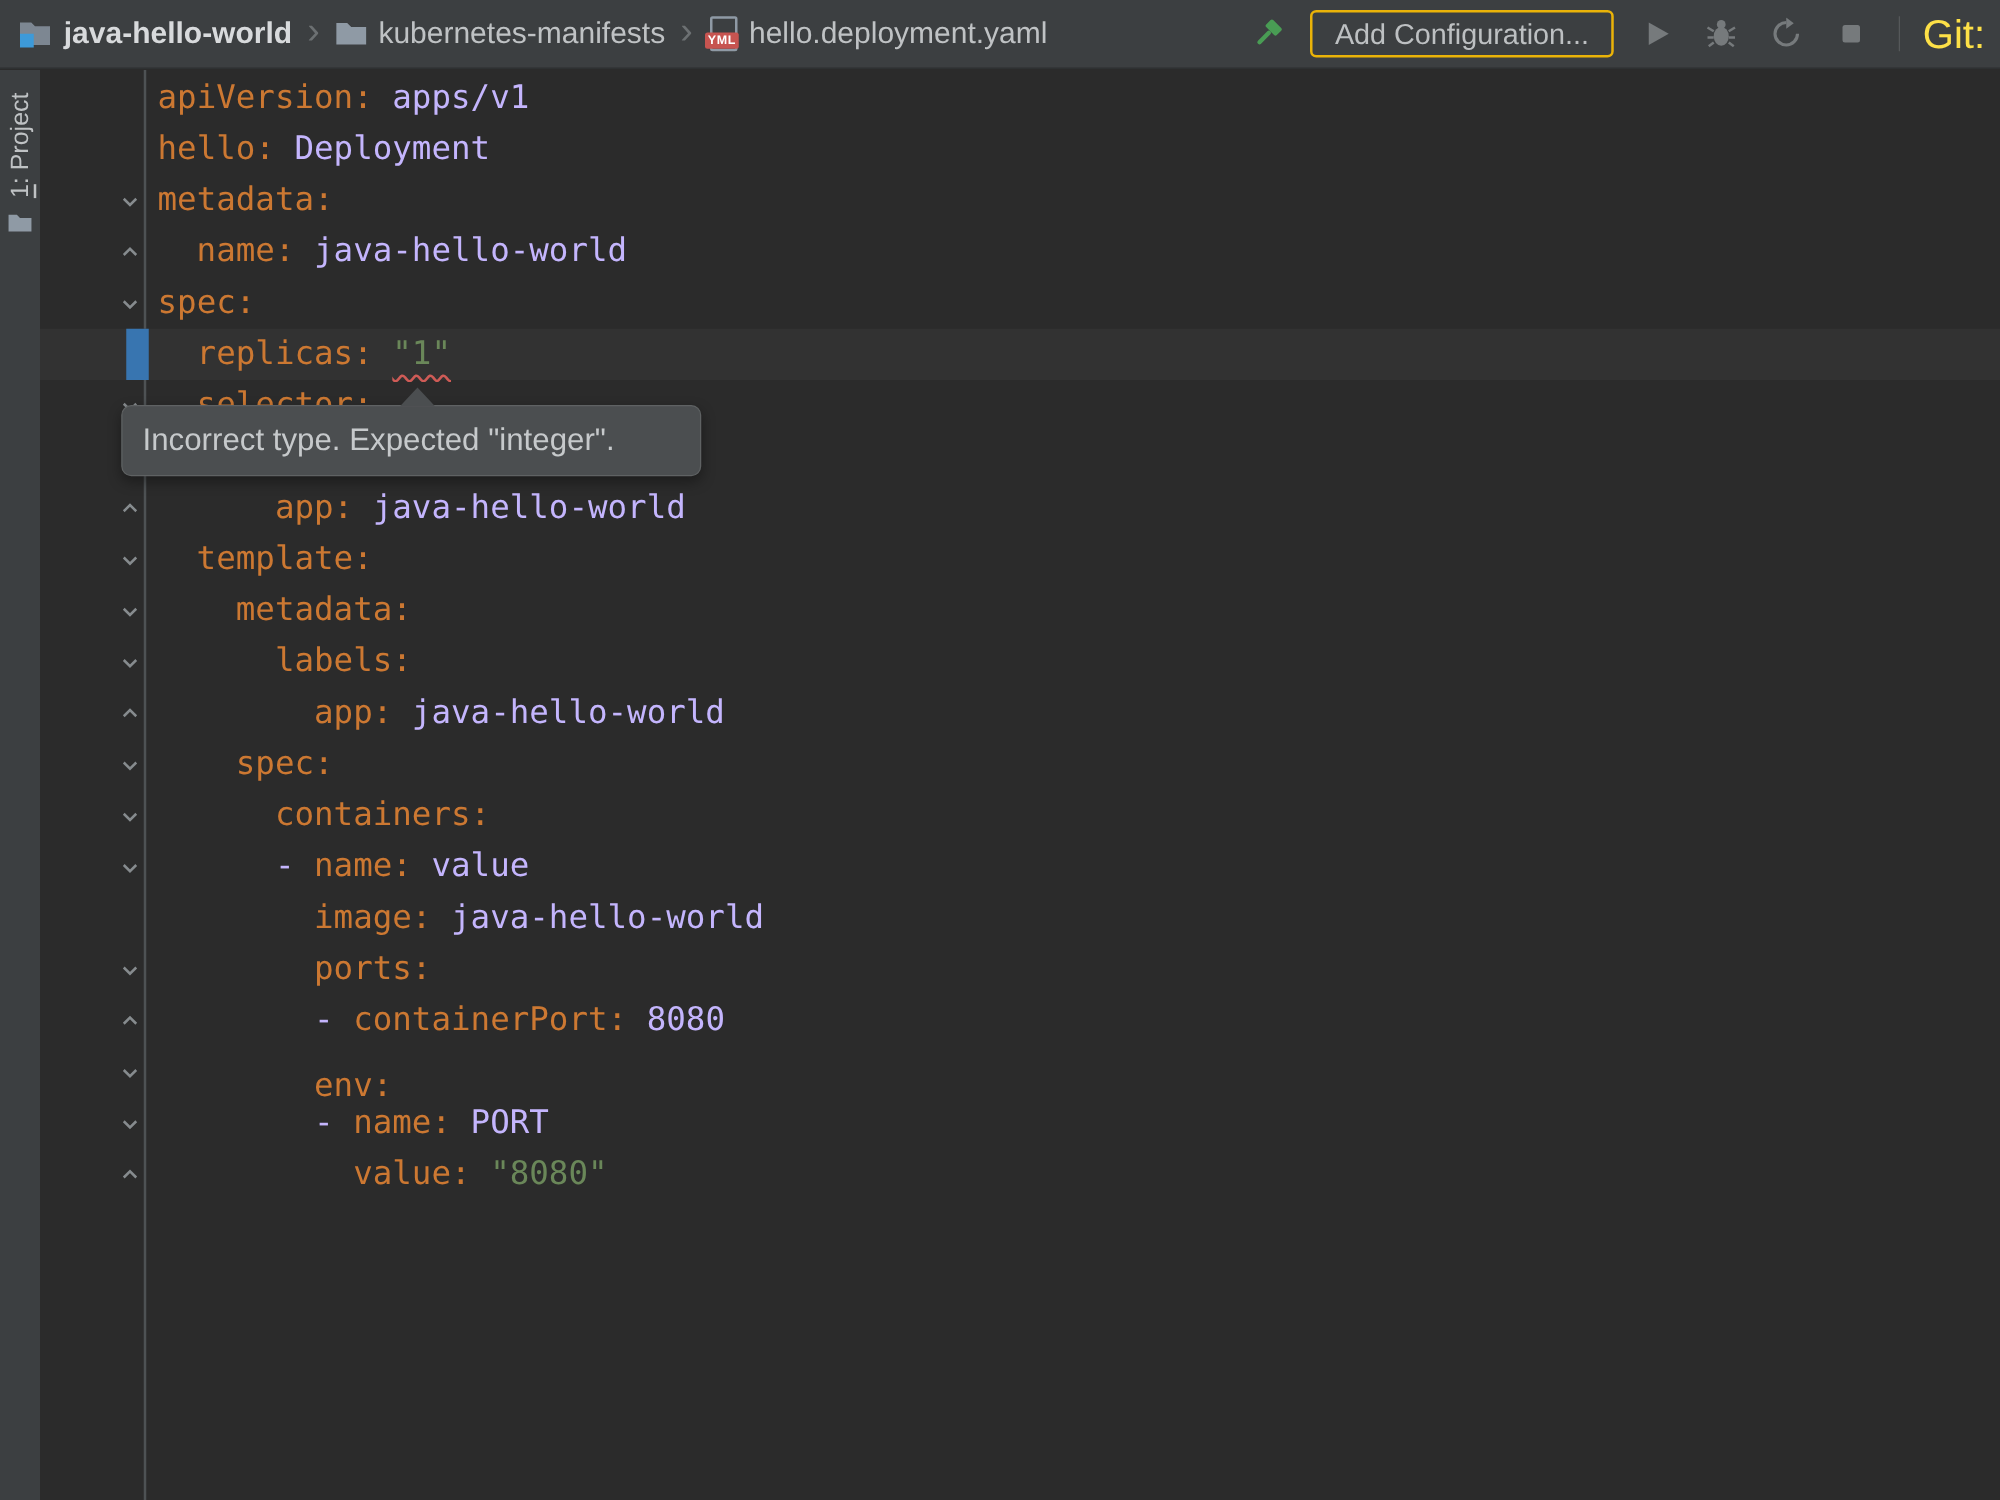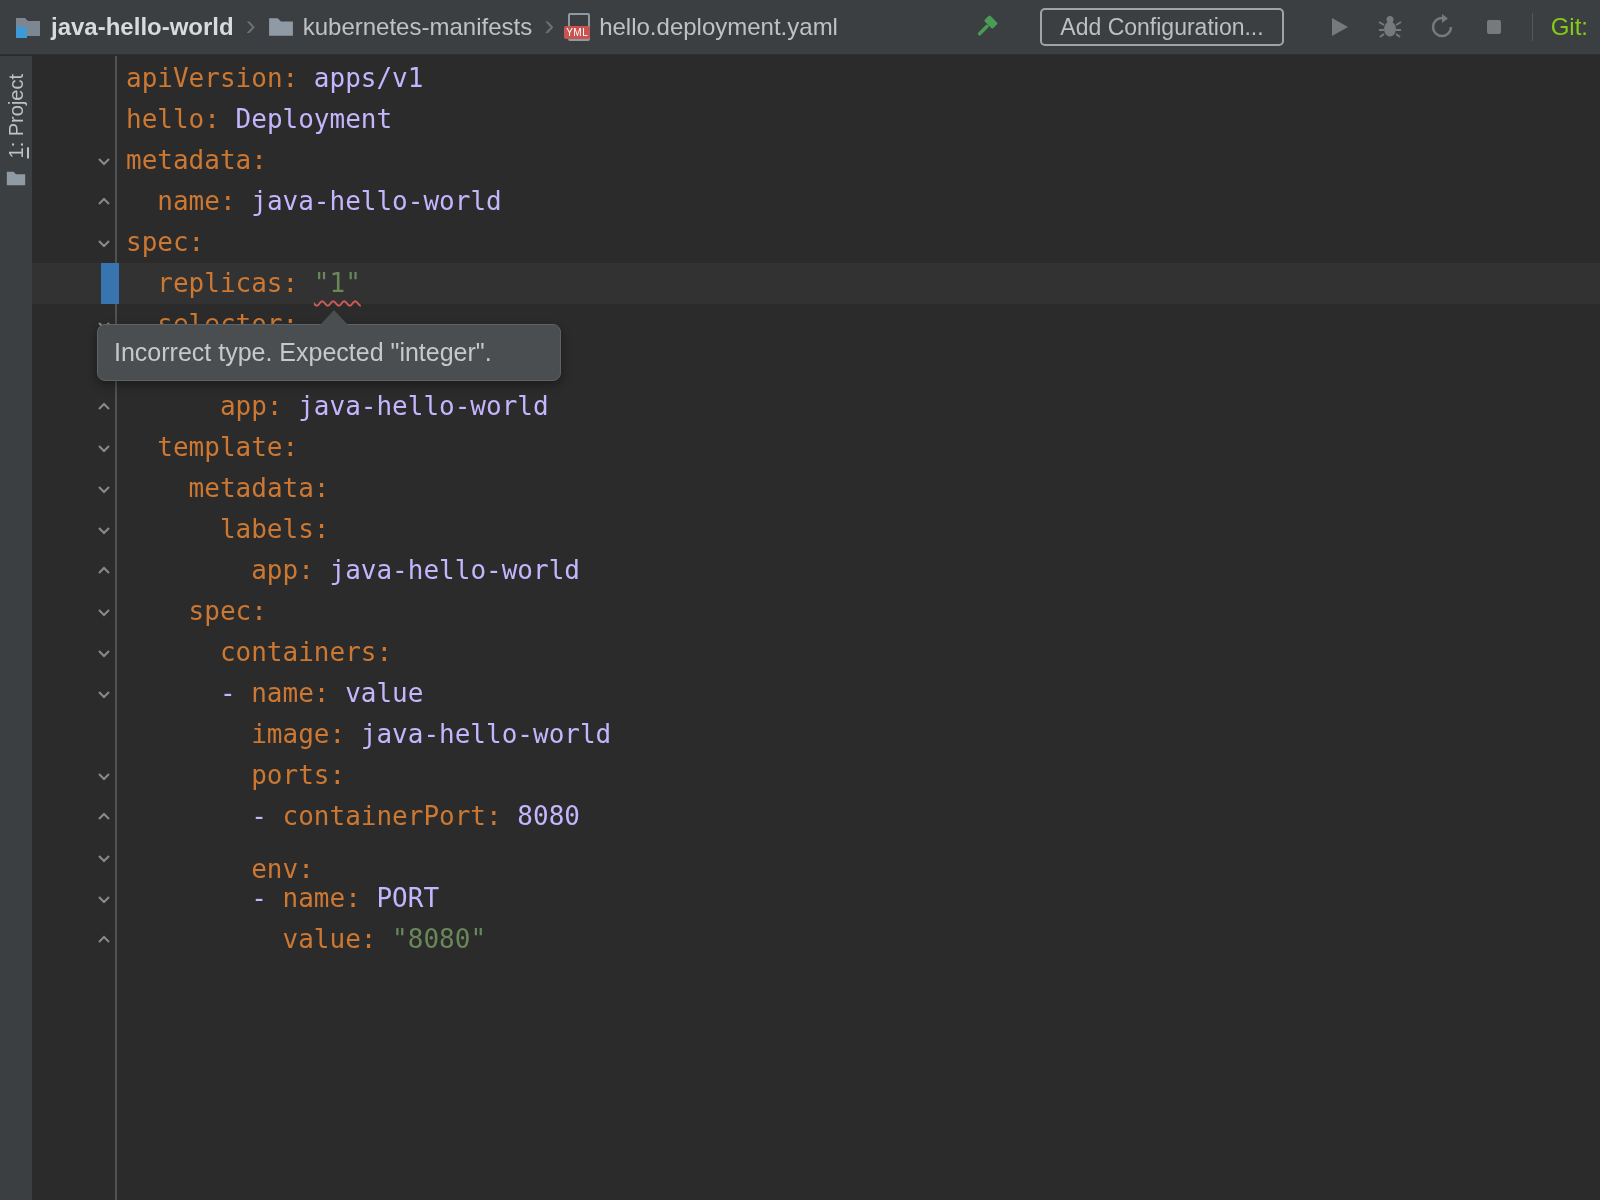"YML" .yml-badge { font-weight: normal -> bold }
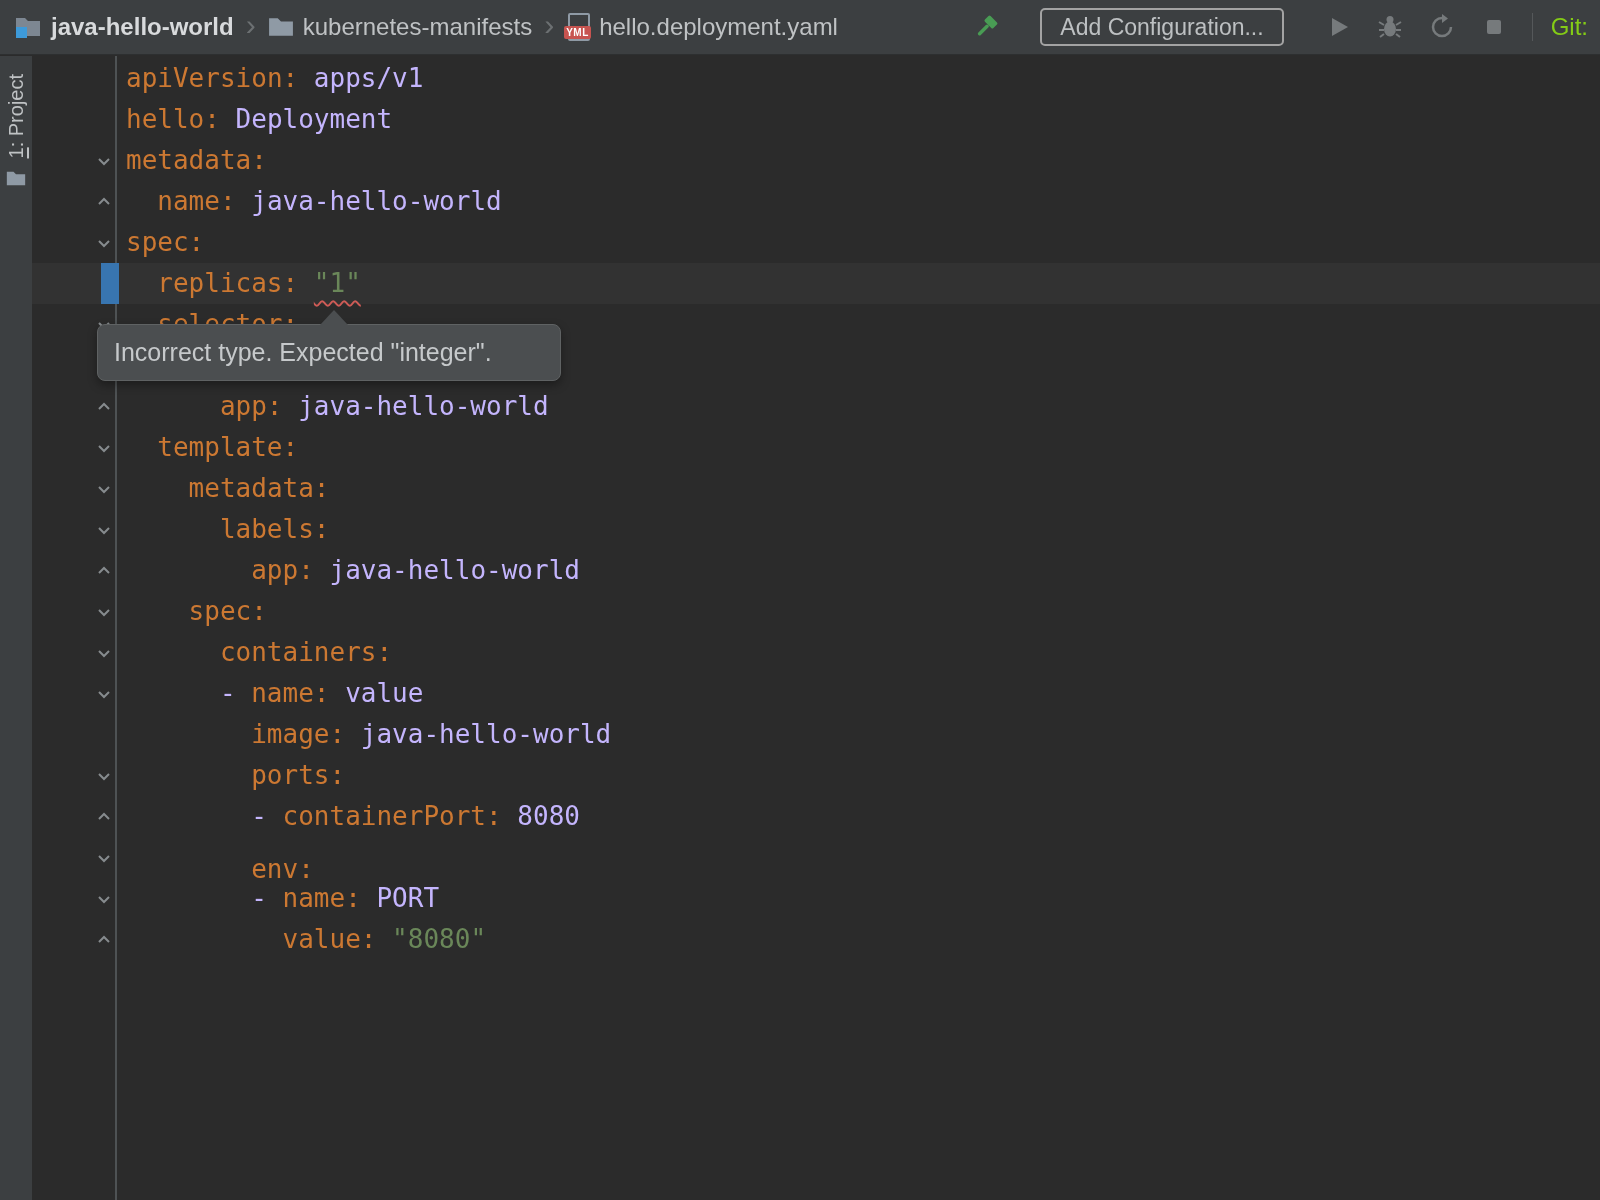"Add Configuration..." .add-config { border: 2px solid #a3a3a3 -> 2px solid #eab308; margin: 0 28px -> 0 8px }
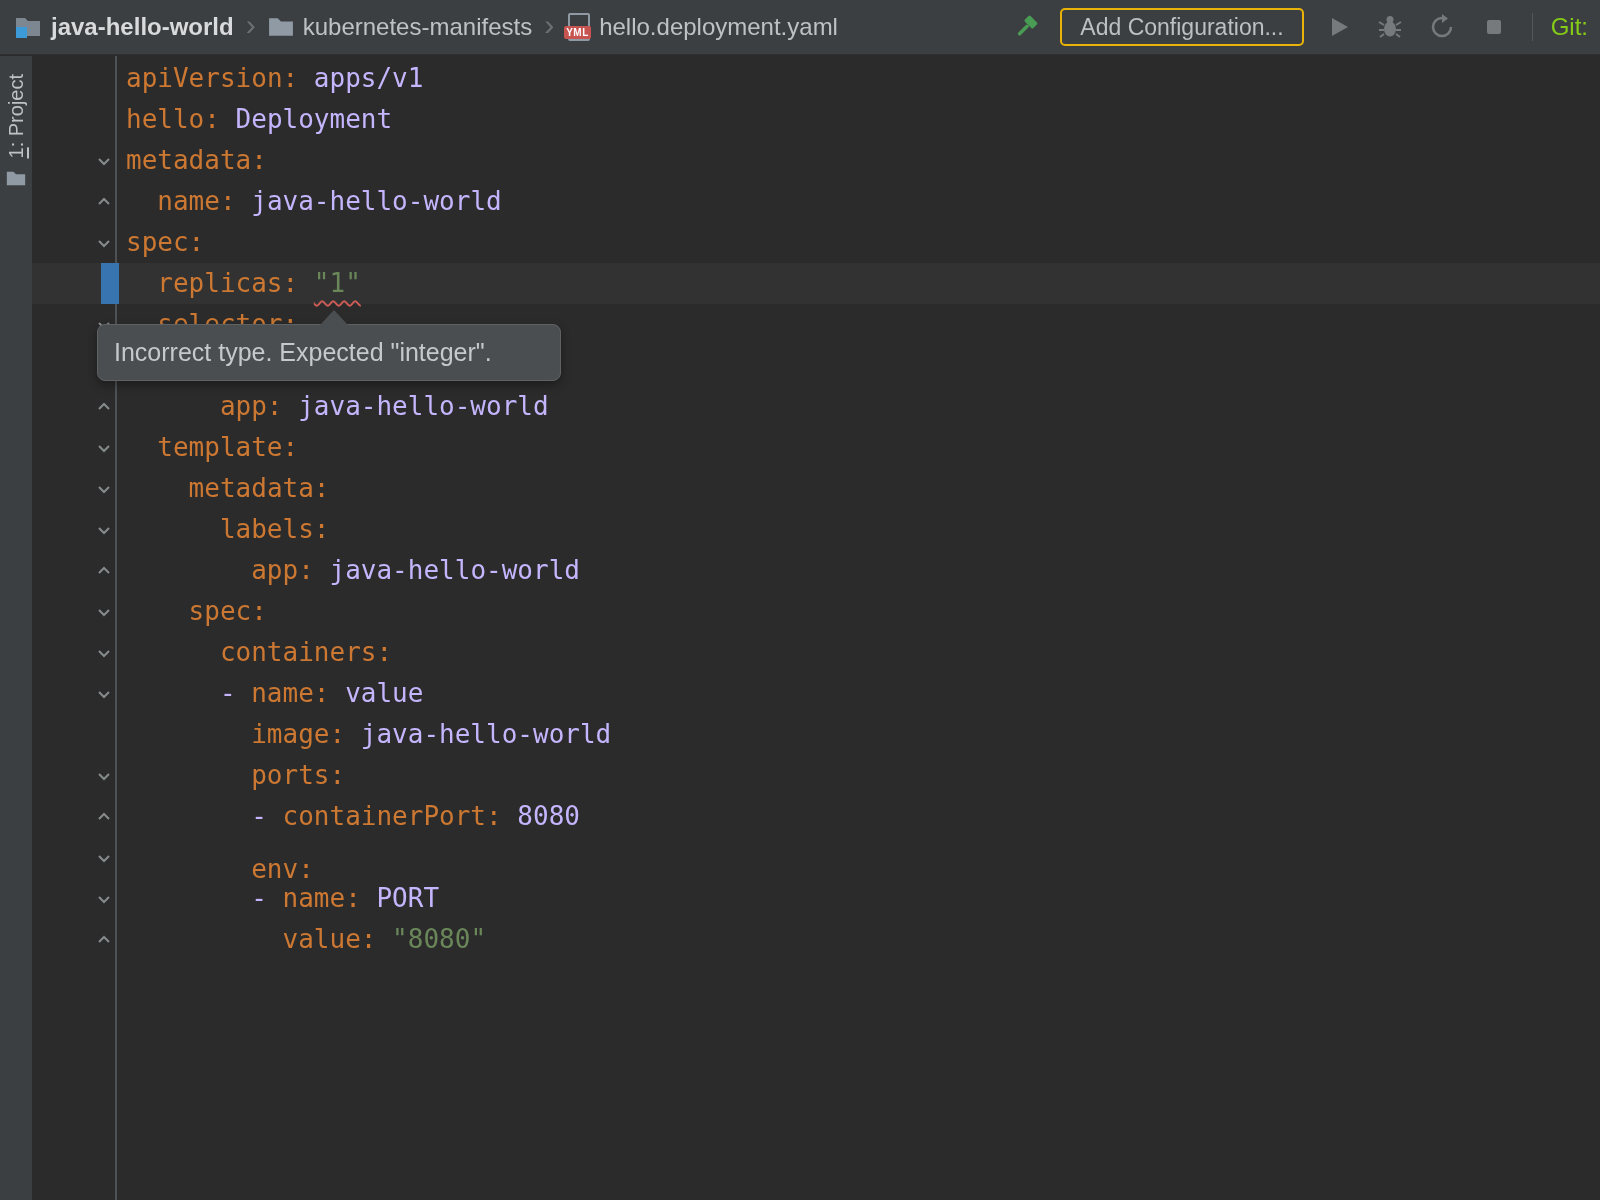"Git:" .git-label { color: #84cc16 -> #fde047; font-size: 24px -> 32px }
